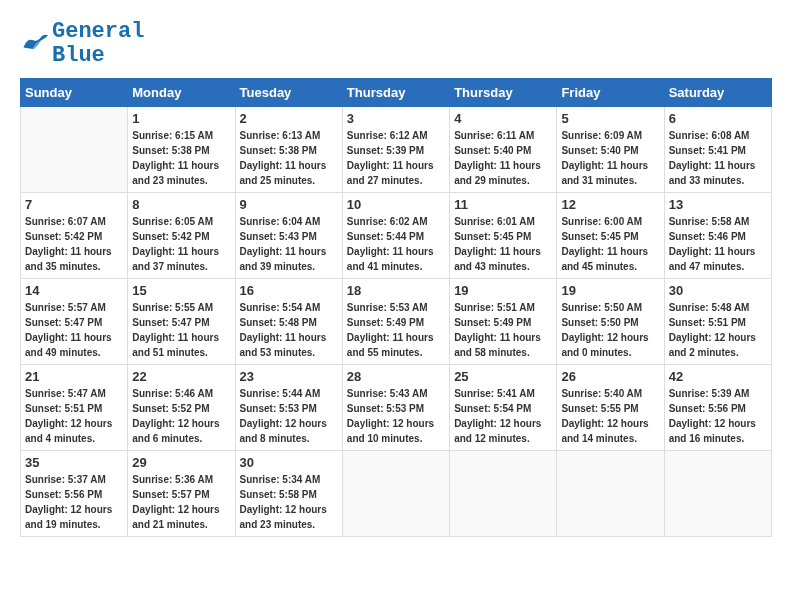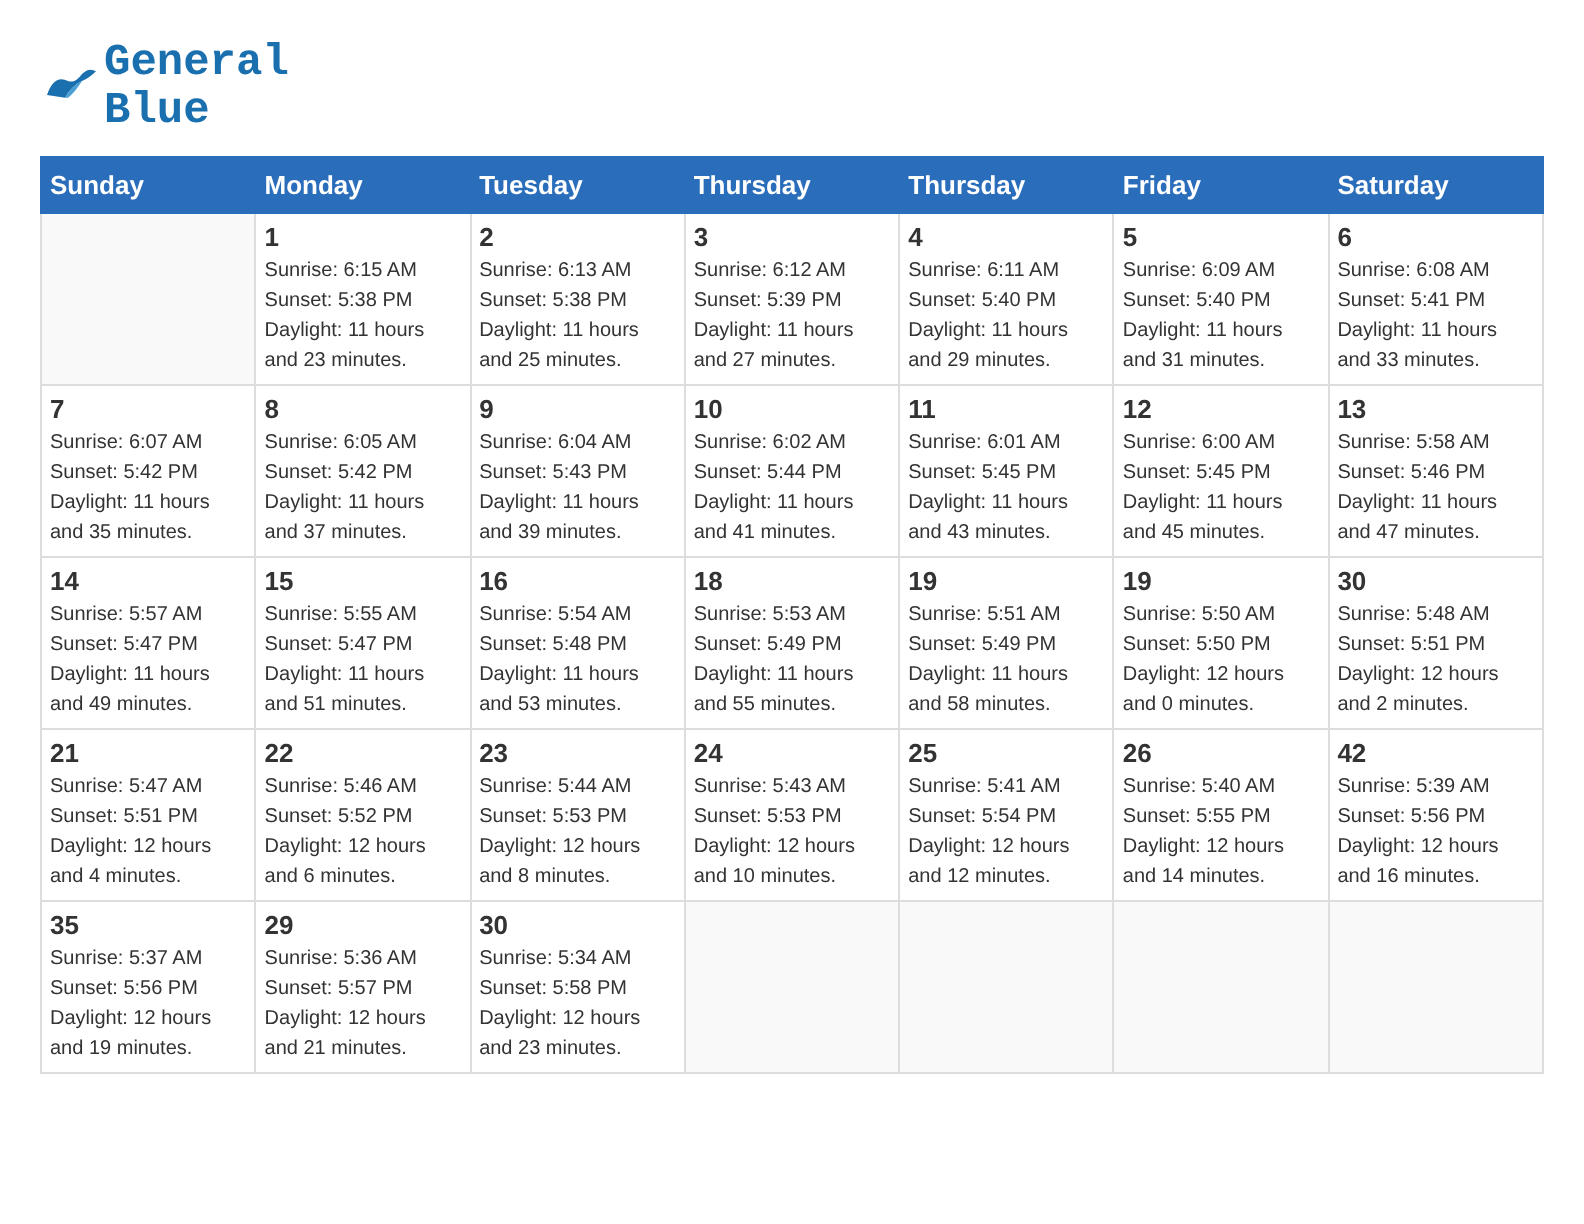"Sunrise: 6:15 AM" .day-info { font-weight: none -> bold }
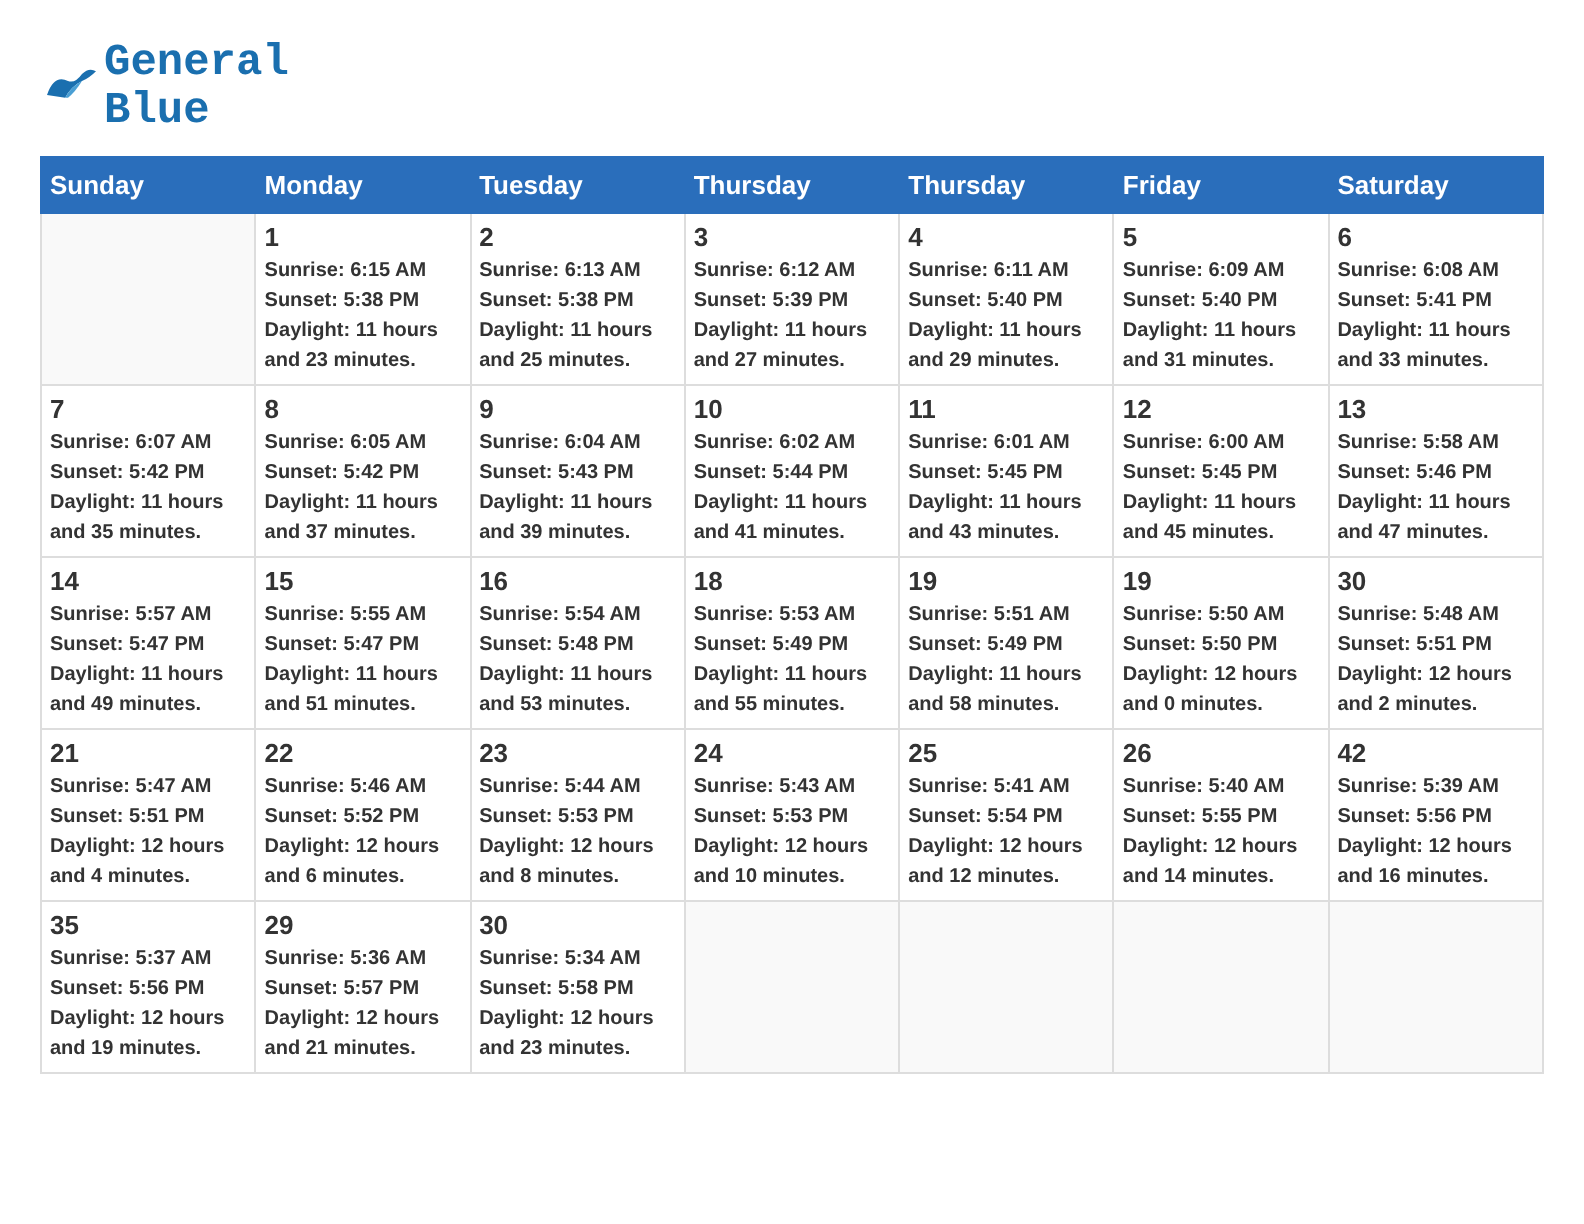"24" div.day-number { text: 24 -> 28 }
